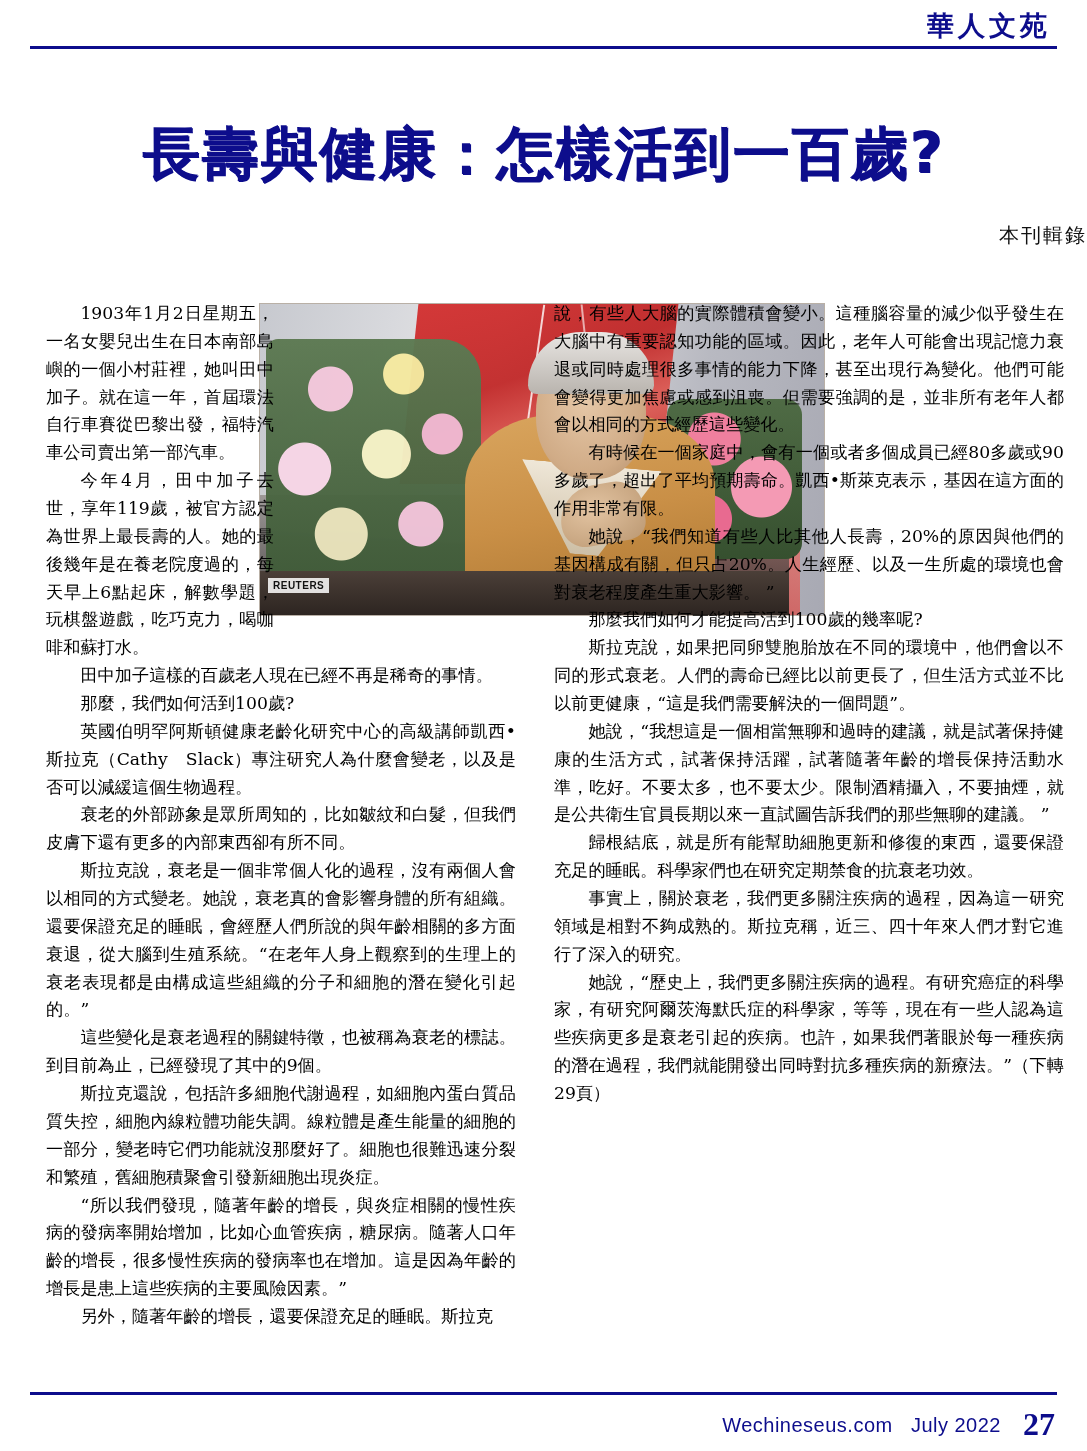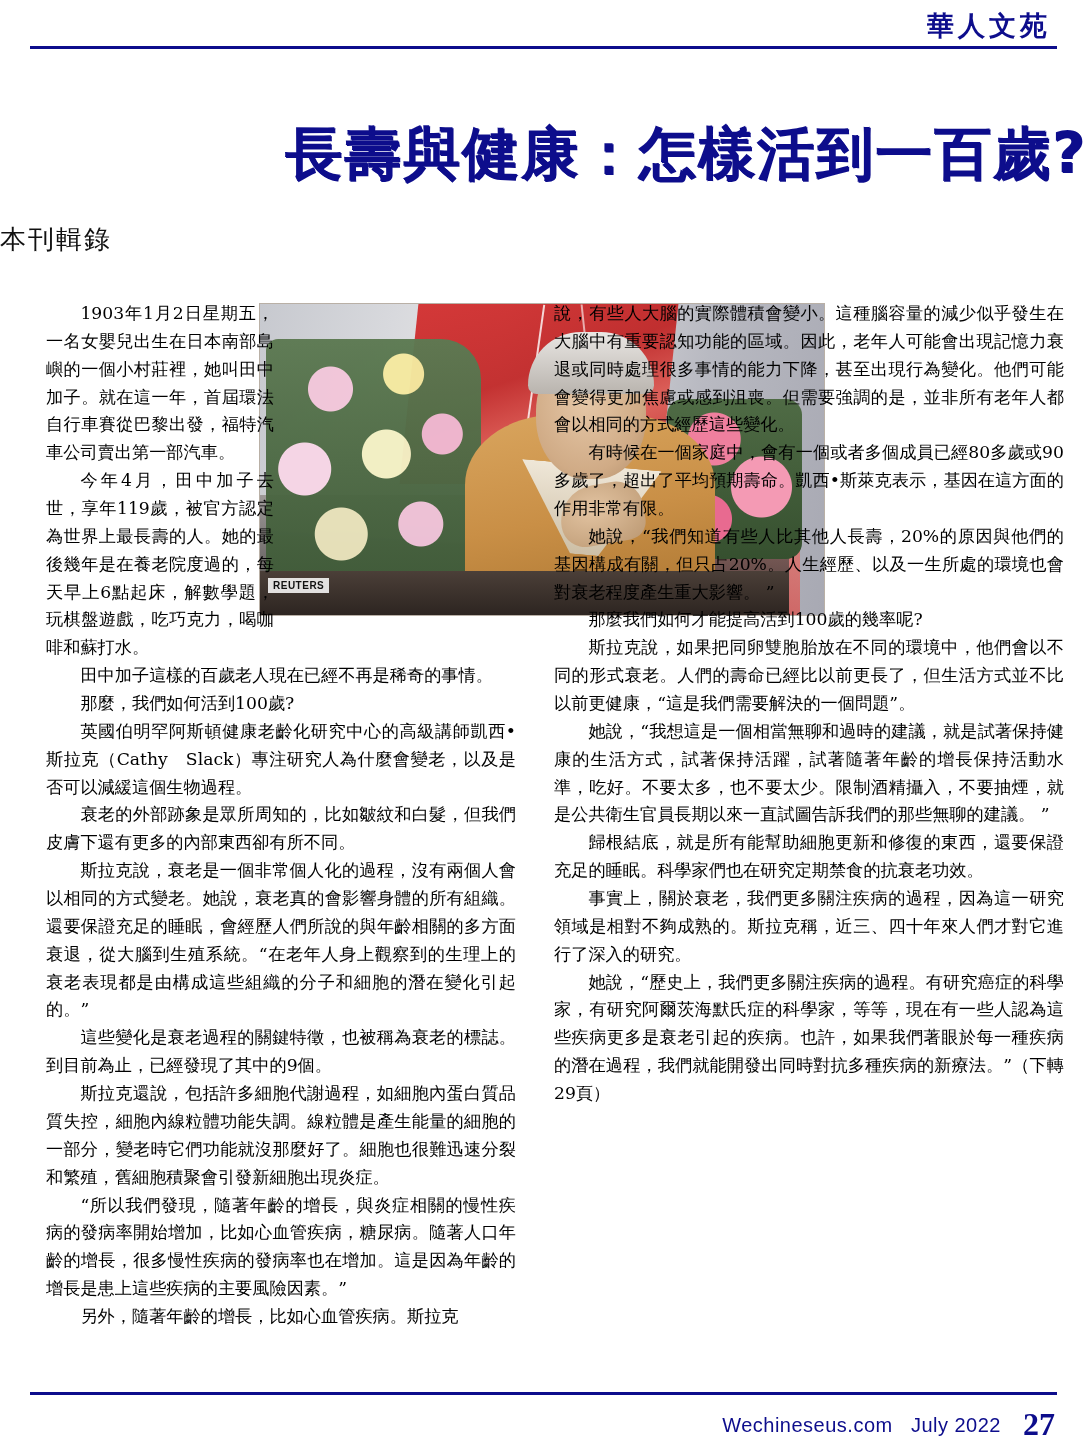"長壽與健康：怎樣活到一百歲?" .main-title { text-align: right -> center }
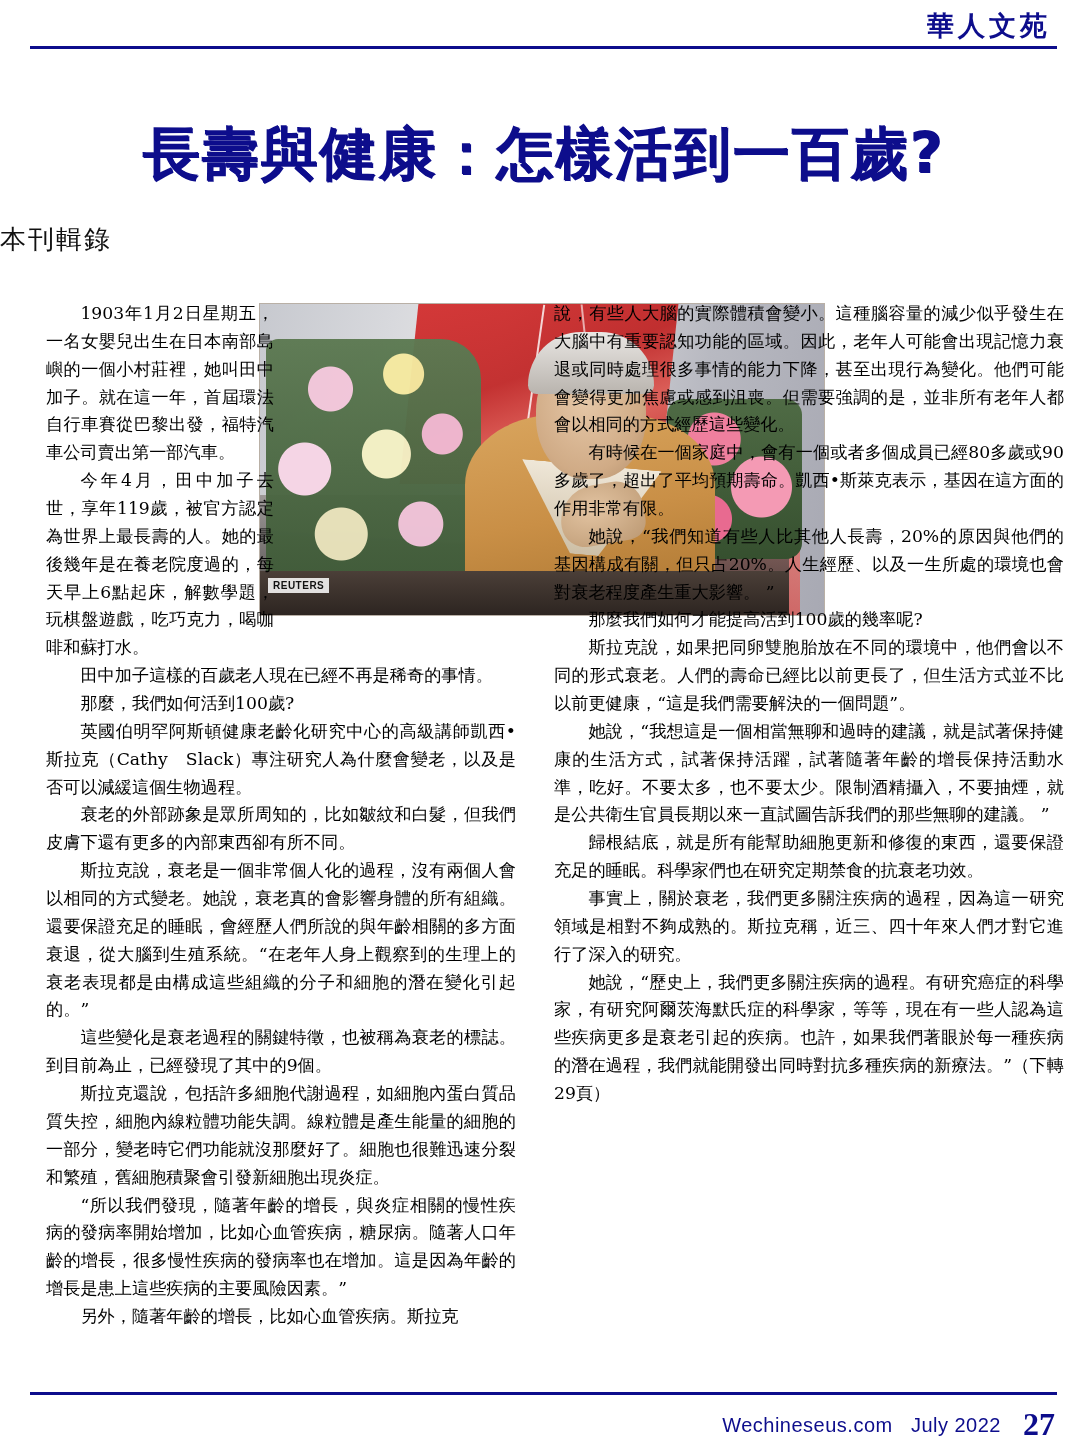"本刊輯錄" .byline { font-size: 26px -> 20px; text-align: left -> right }
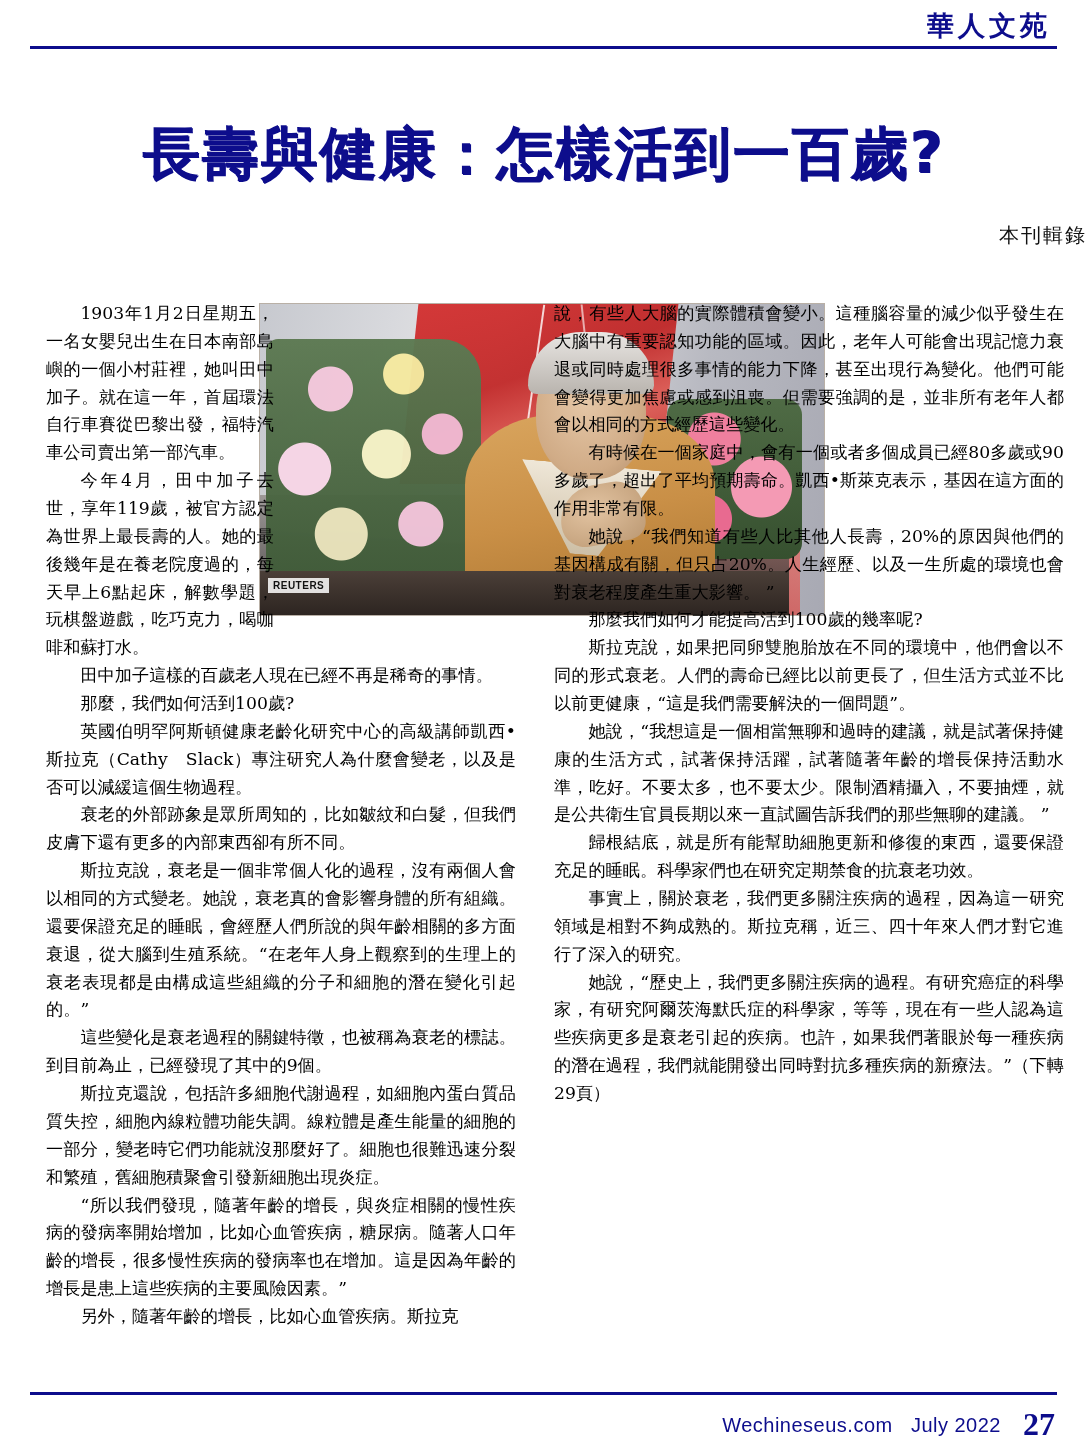"另外，隨著年齡的增長，比如心血管疾病。斯拉克" p { text: 比如心血管疾病 -> 還要保證充足的睡眠 }
